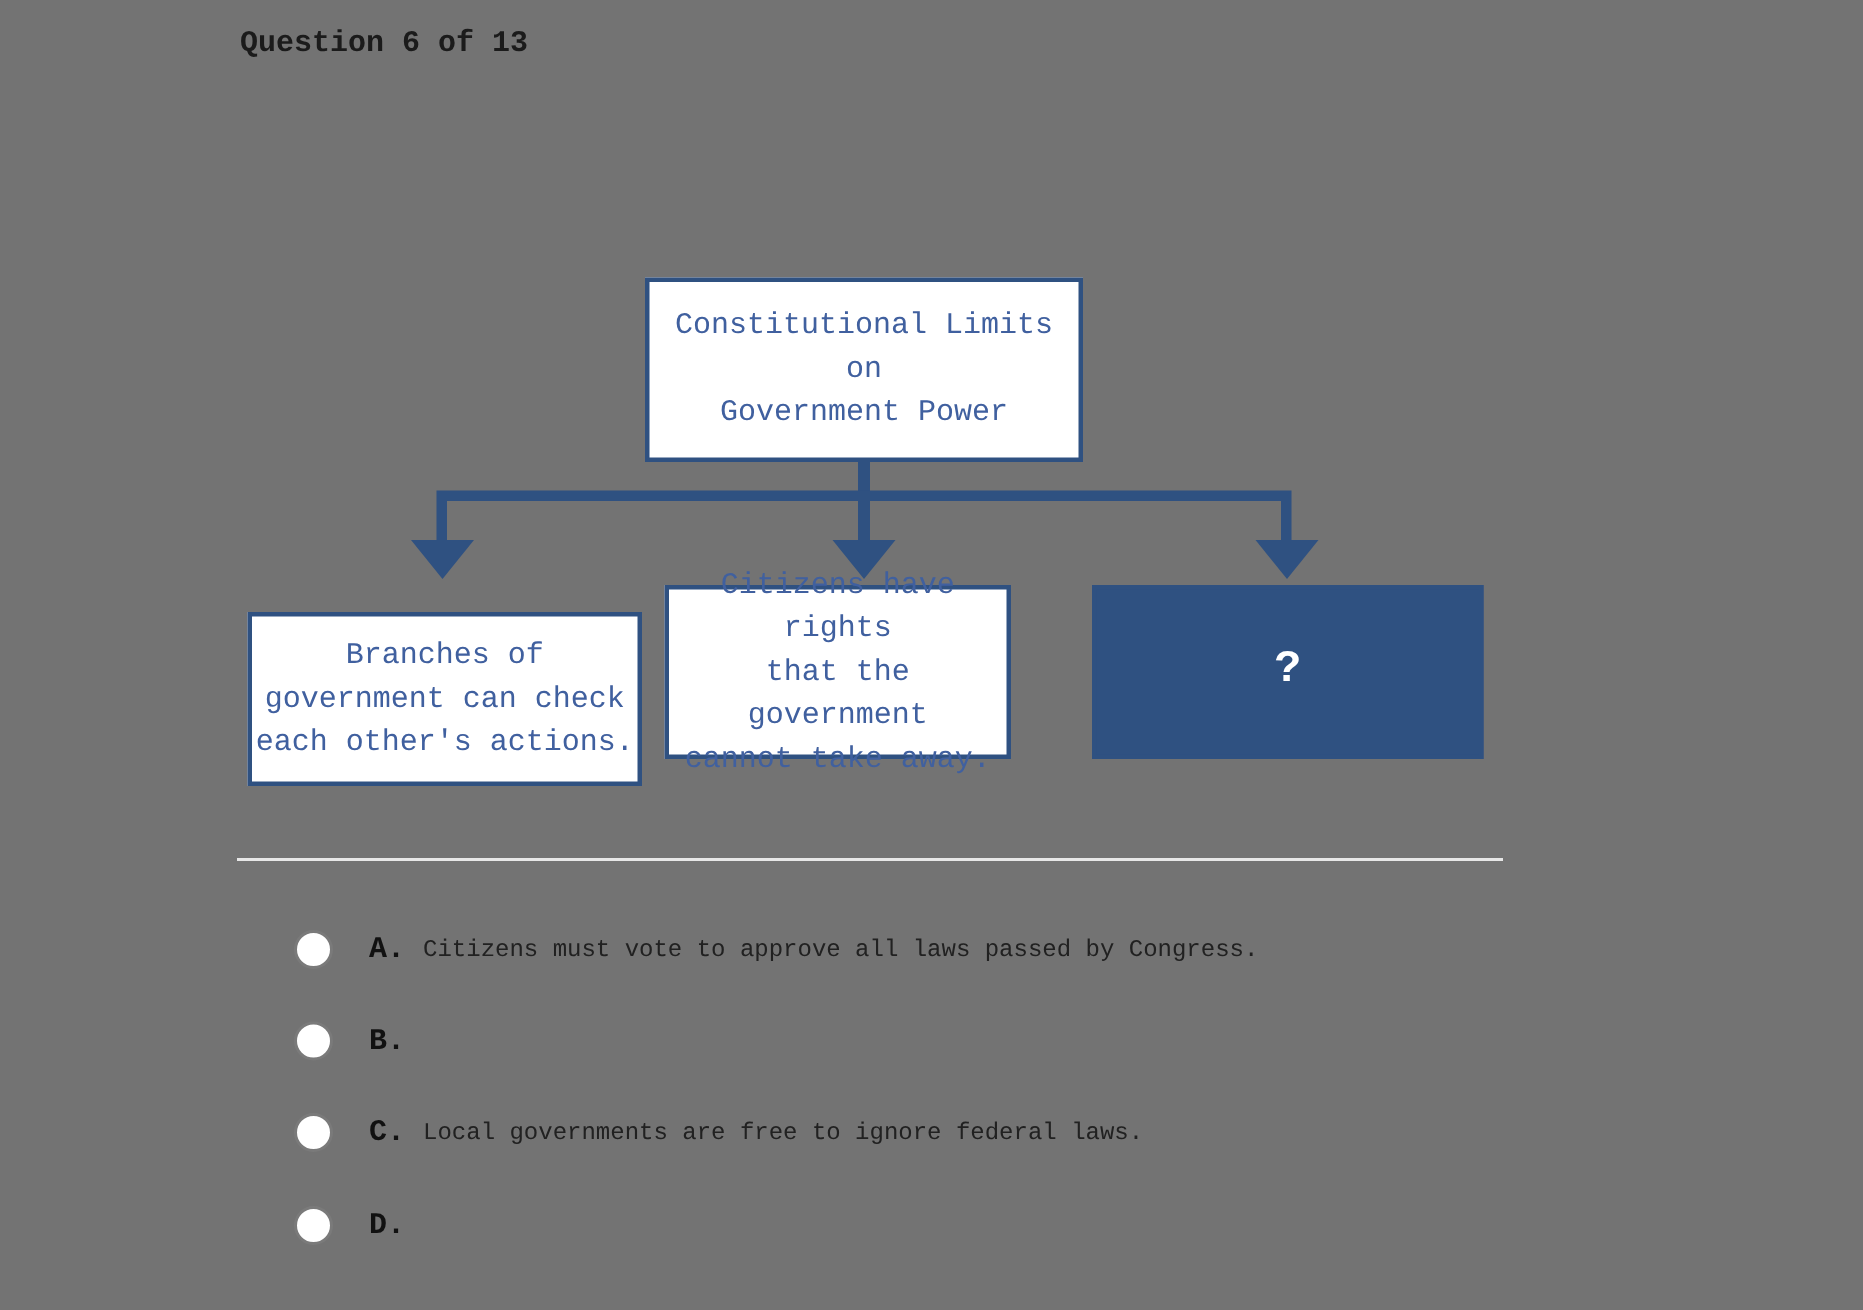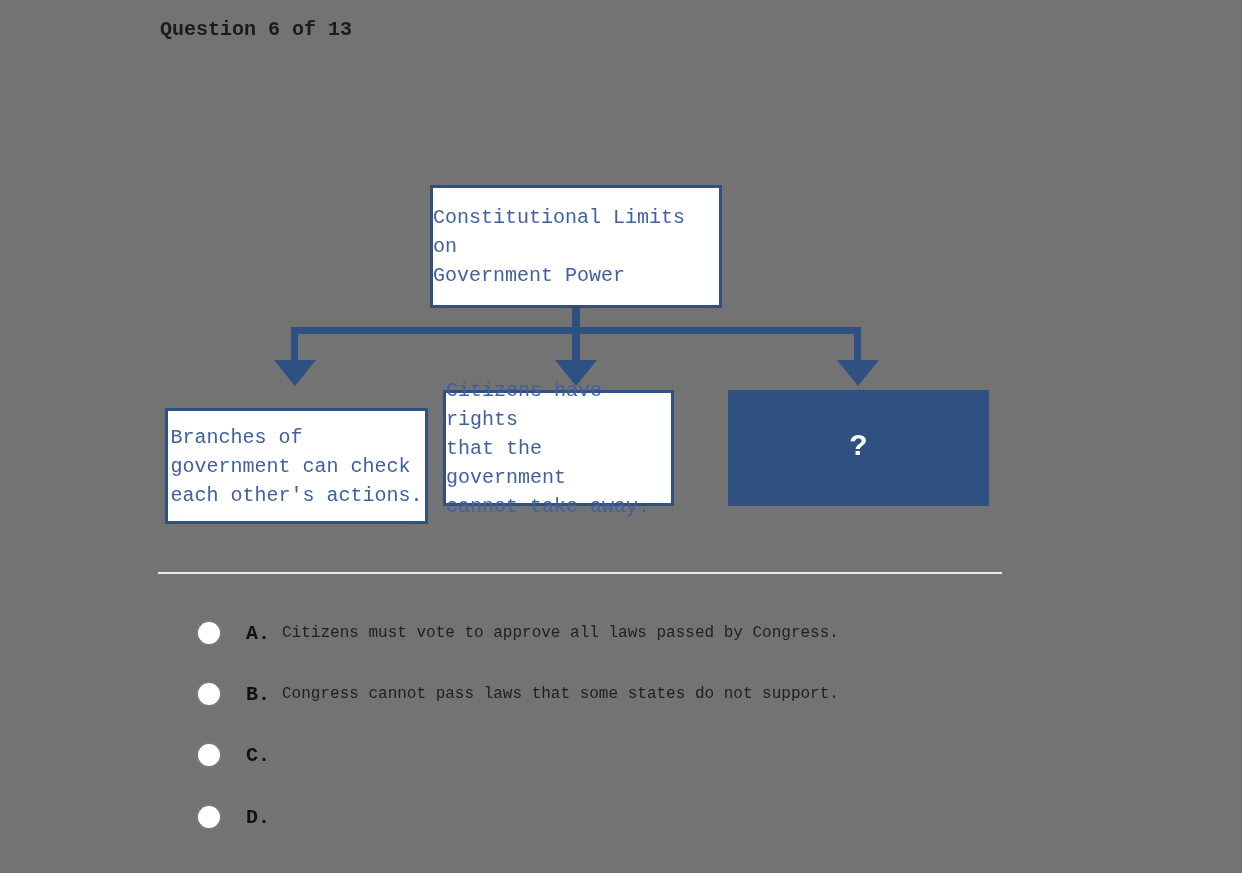"Constitutional Limits on" .d-box { text-align: none -> center }
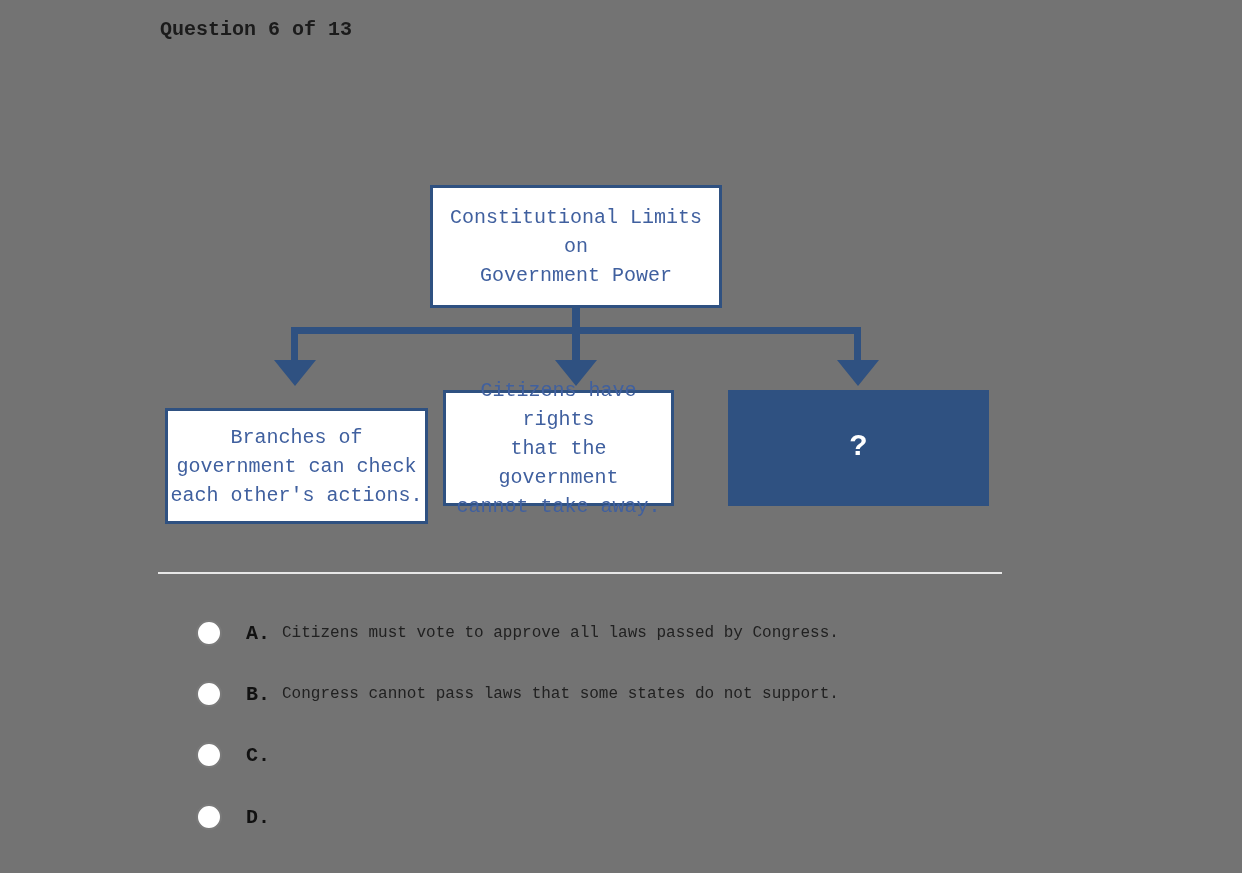"Congress cannot pass laws that" span.opt-text { html: <span>Congress cannot pass laws that some states do not support.</span> -> none }
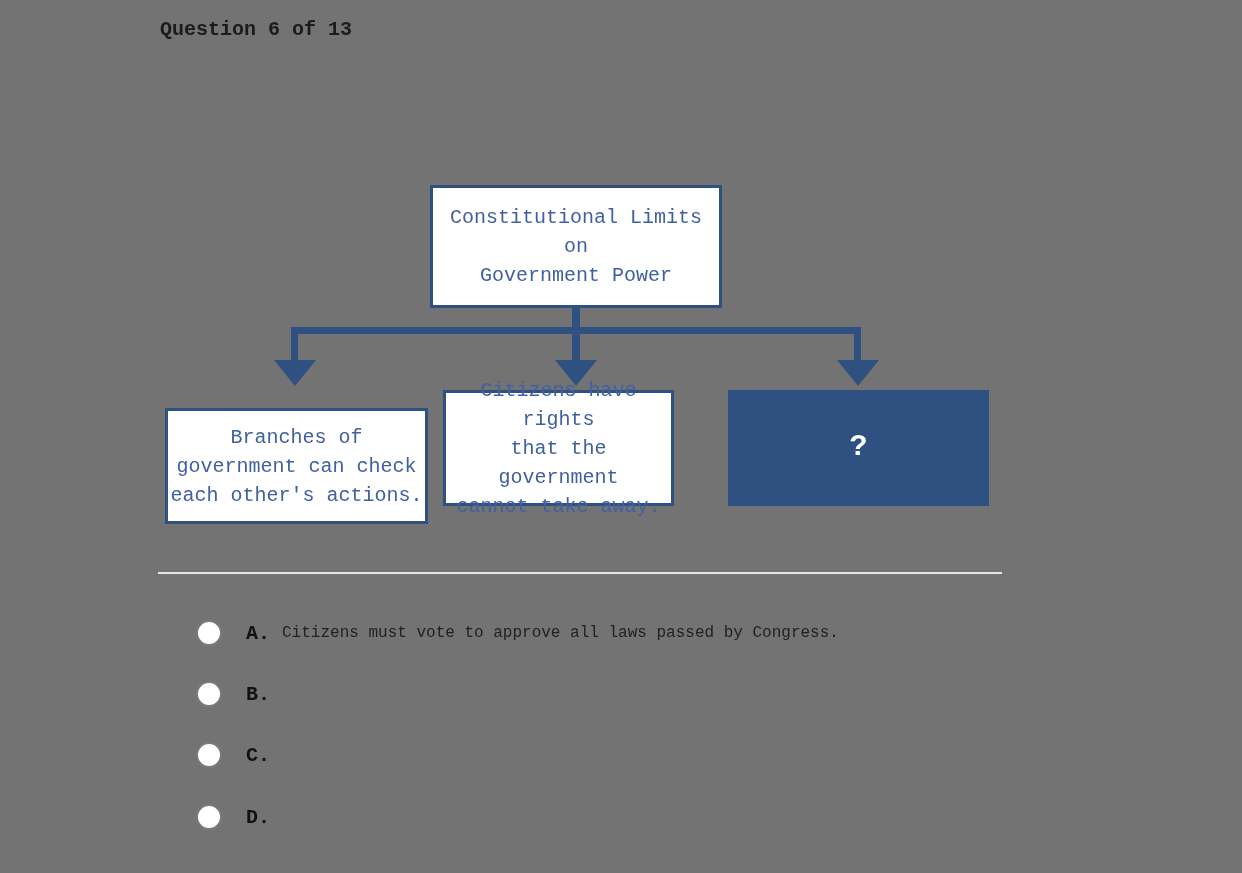"Local governments are free to" span.opt-text { html: none -> <span>Local governments are free to ignore federal laws.</span> }
